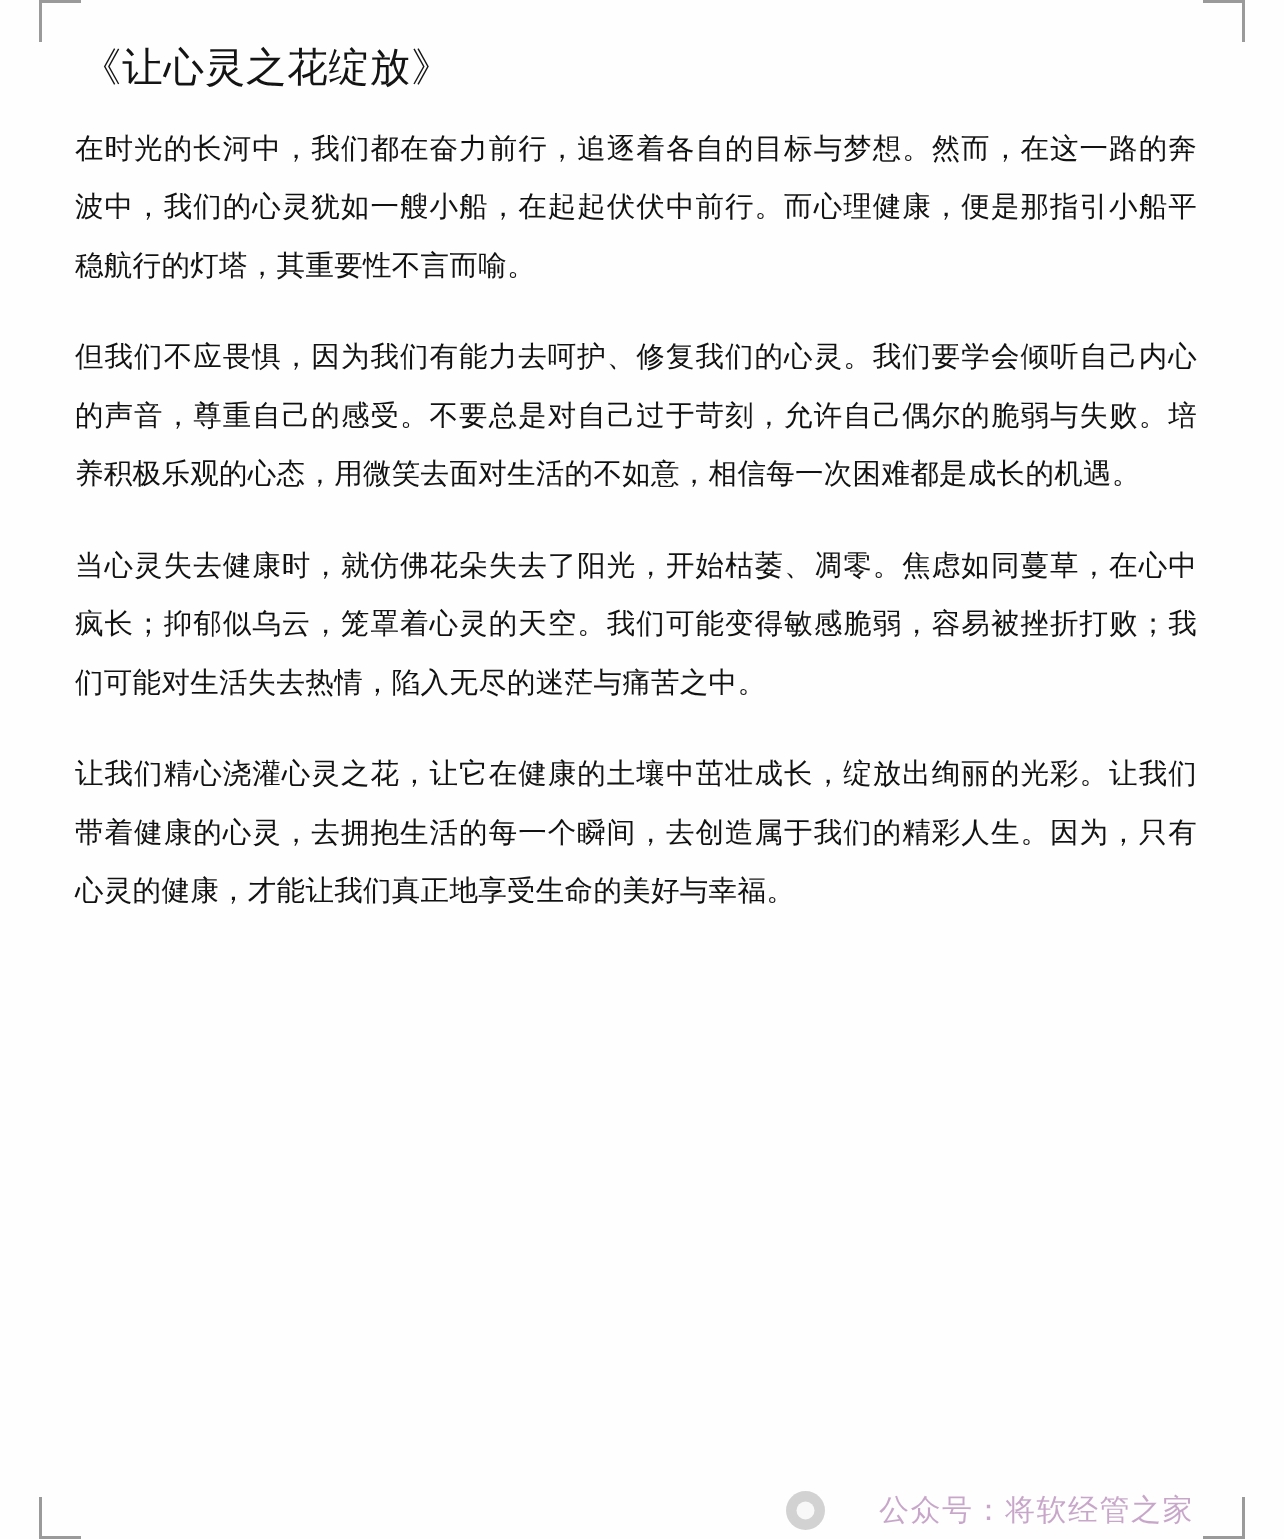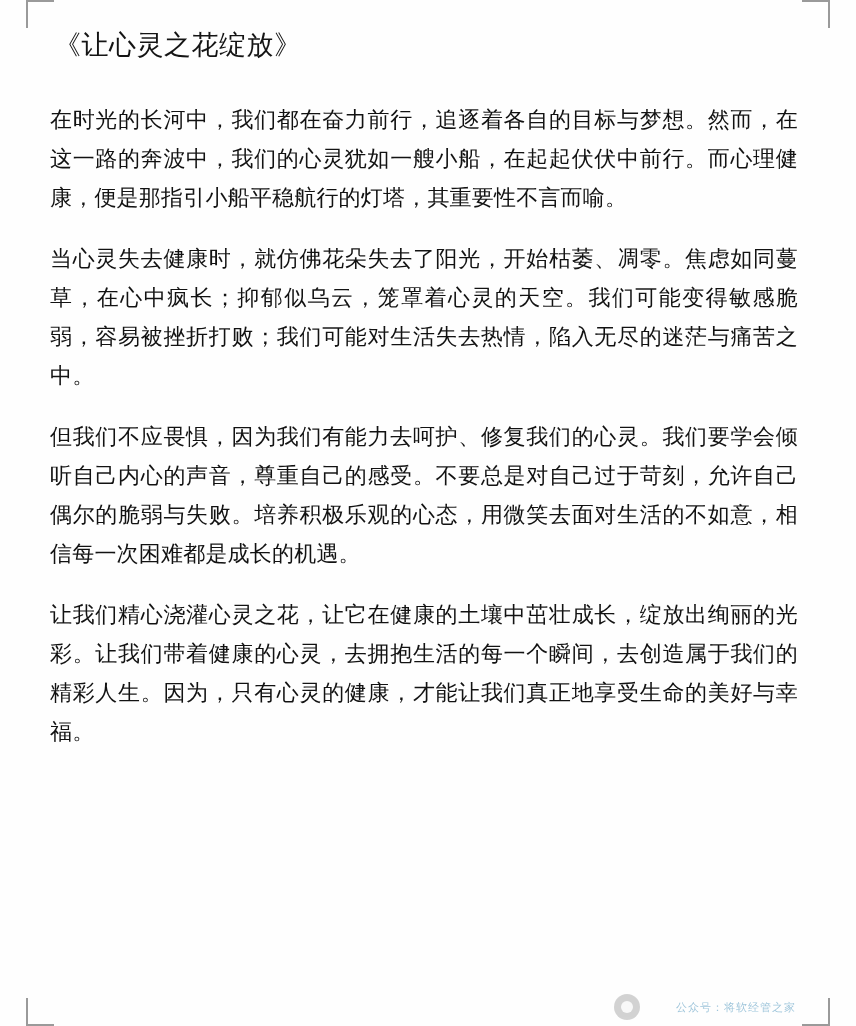"《让心灵之花绽放》" .doc-title { margin: 0 0 36px 10px -> 0 0 16px 10px }
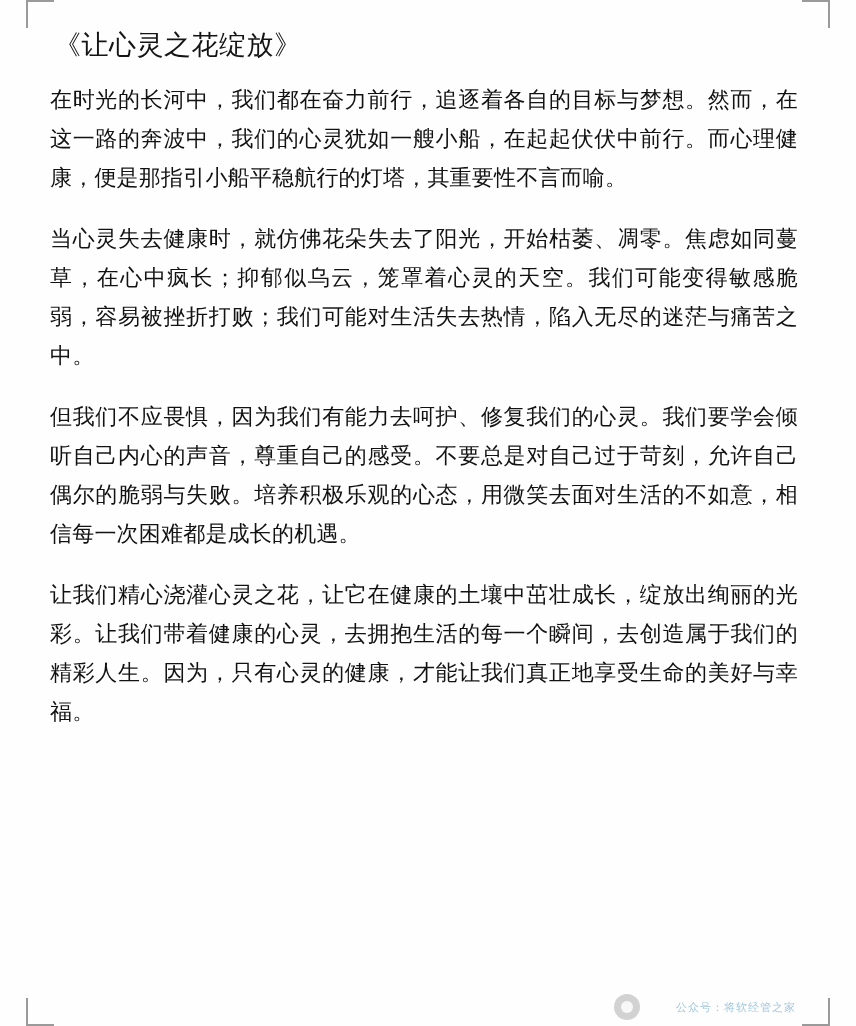"在时光的长河中，我们都在奋力前行，追逐着各自的目标与梦想。然而，在这一路的奔波中" .para { font-size: 22px -> 19px }
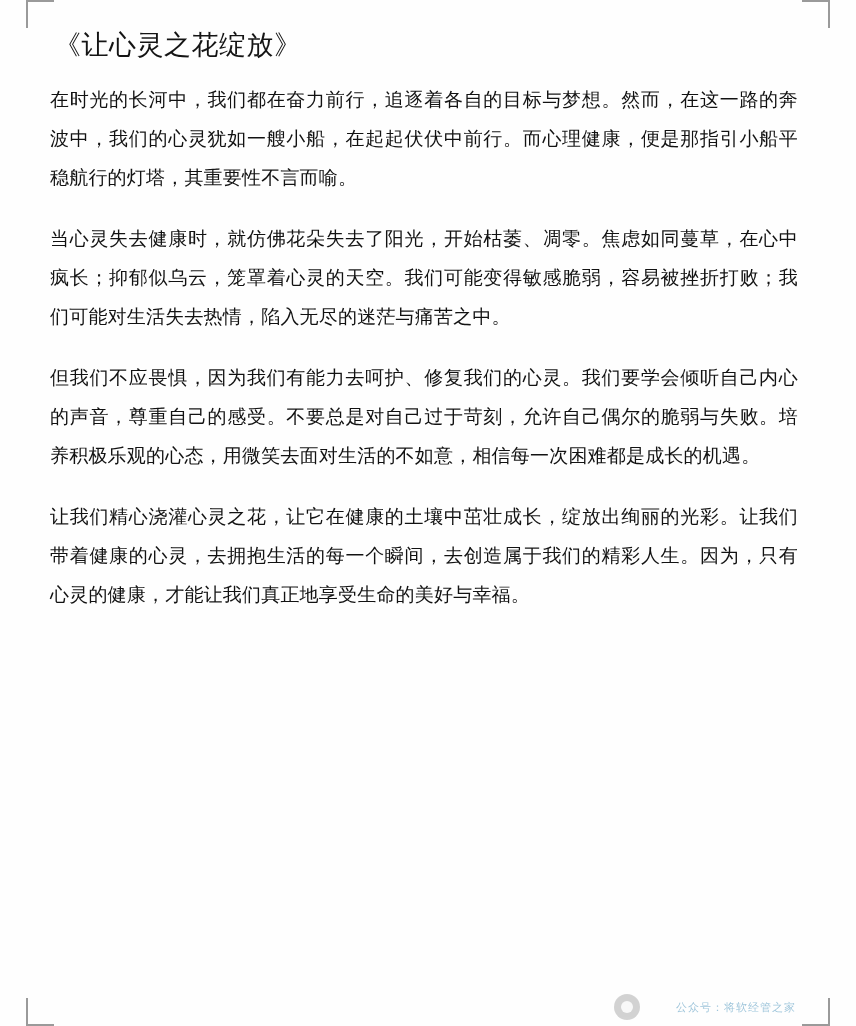"当心灵失去健康时，就仿佛花朵失去了阳光，开始枯萎、凋零。焦虑如同蔓草，在心中疯长" p.para { order: before "但我们不应畏惧，因为我们有能力去呵护、修复我们的心灵。我们要学会倾听自己内心的声" -> after "但我们不应畏惧，因为我们有能力去呵护、修复我们的心灵。我们要学会倾听自己内心的声" }
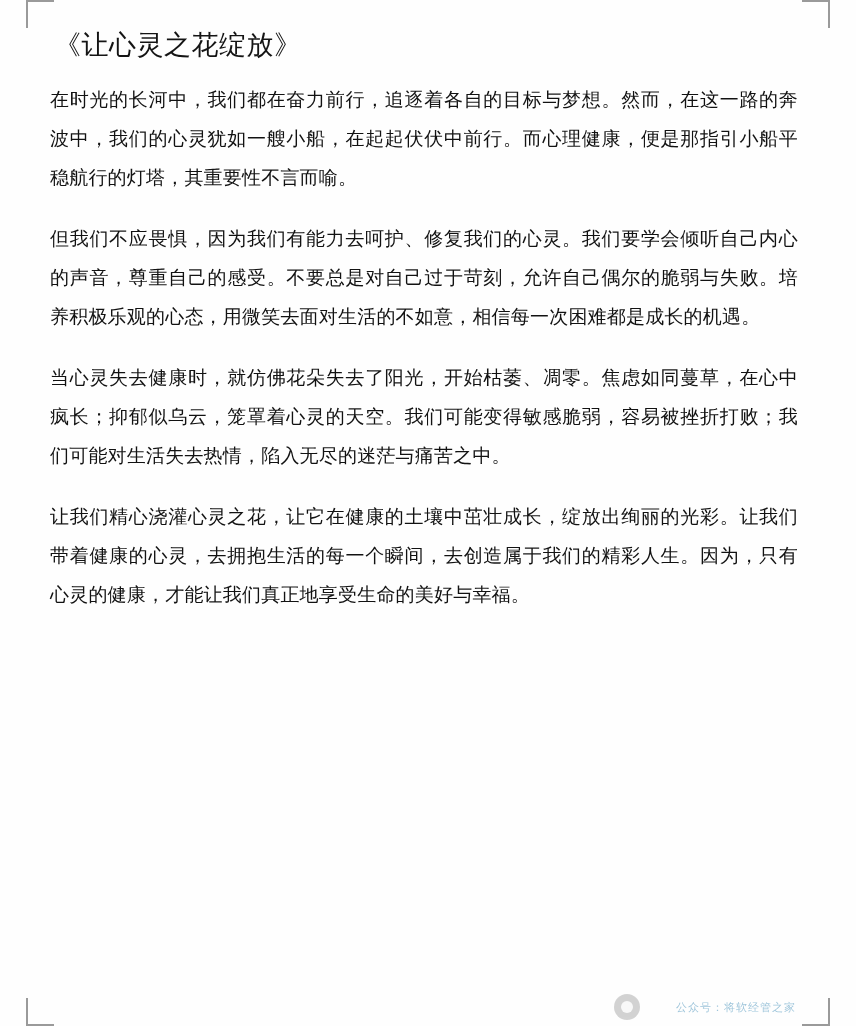"公众号：将软经管之家" .watermark-text { color: #0369a1 -> #701a75; font-size: 11px -> 20px }
